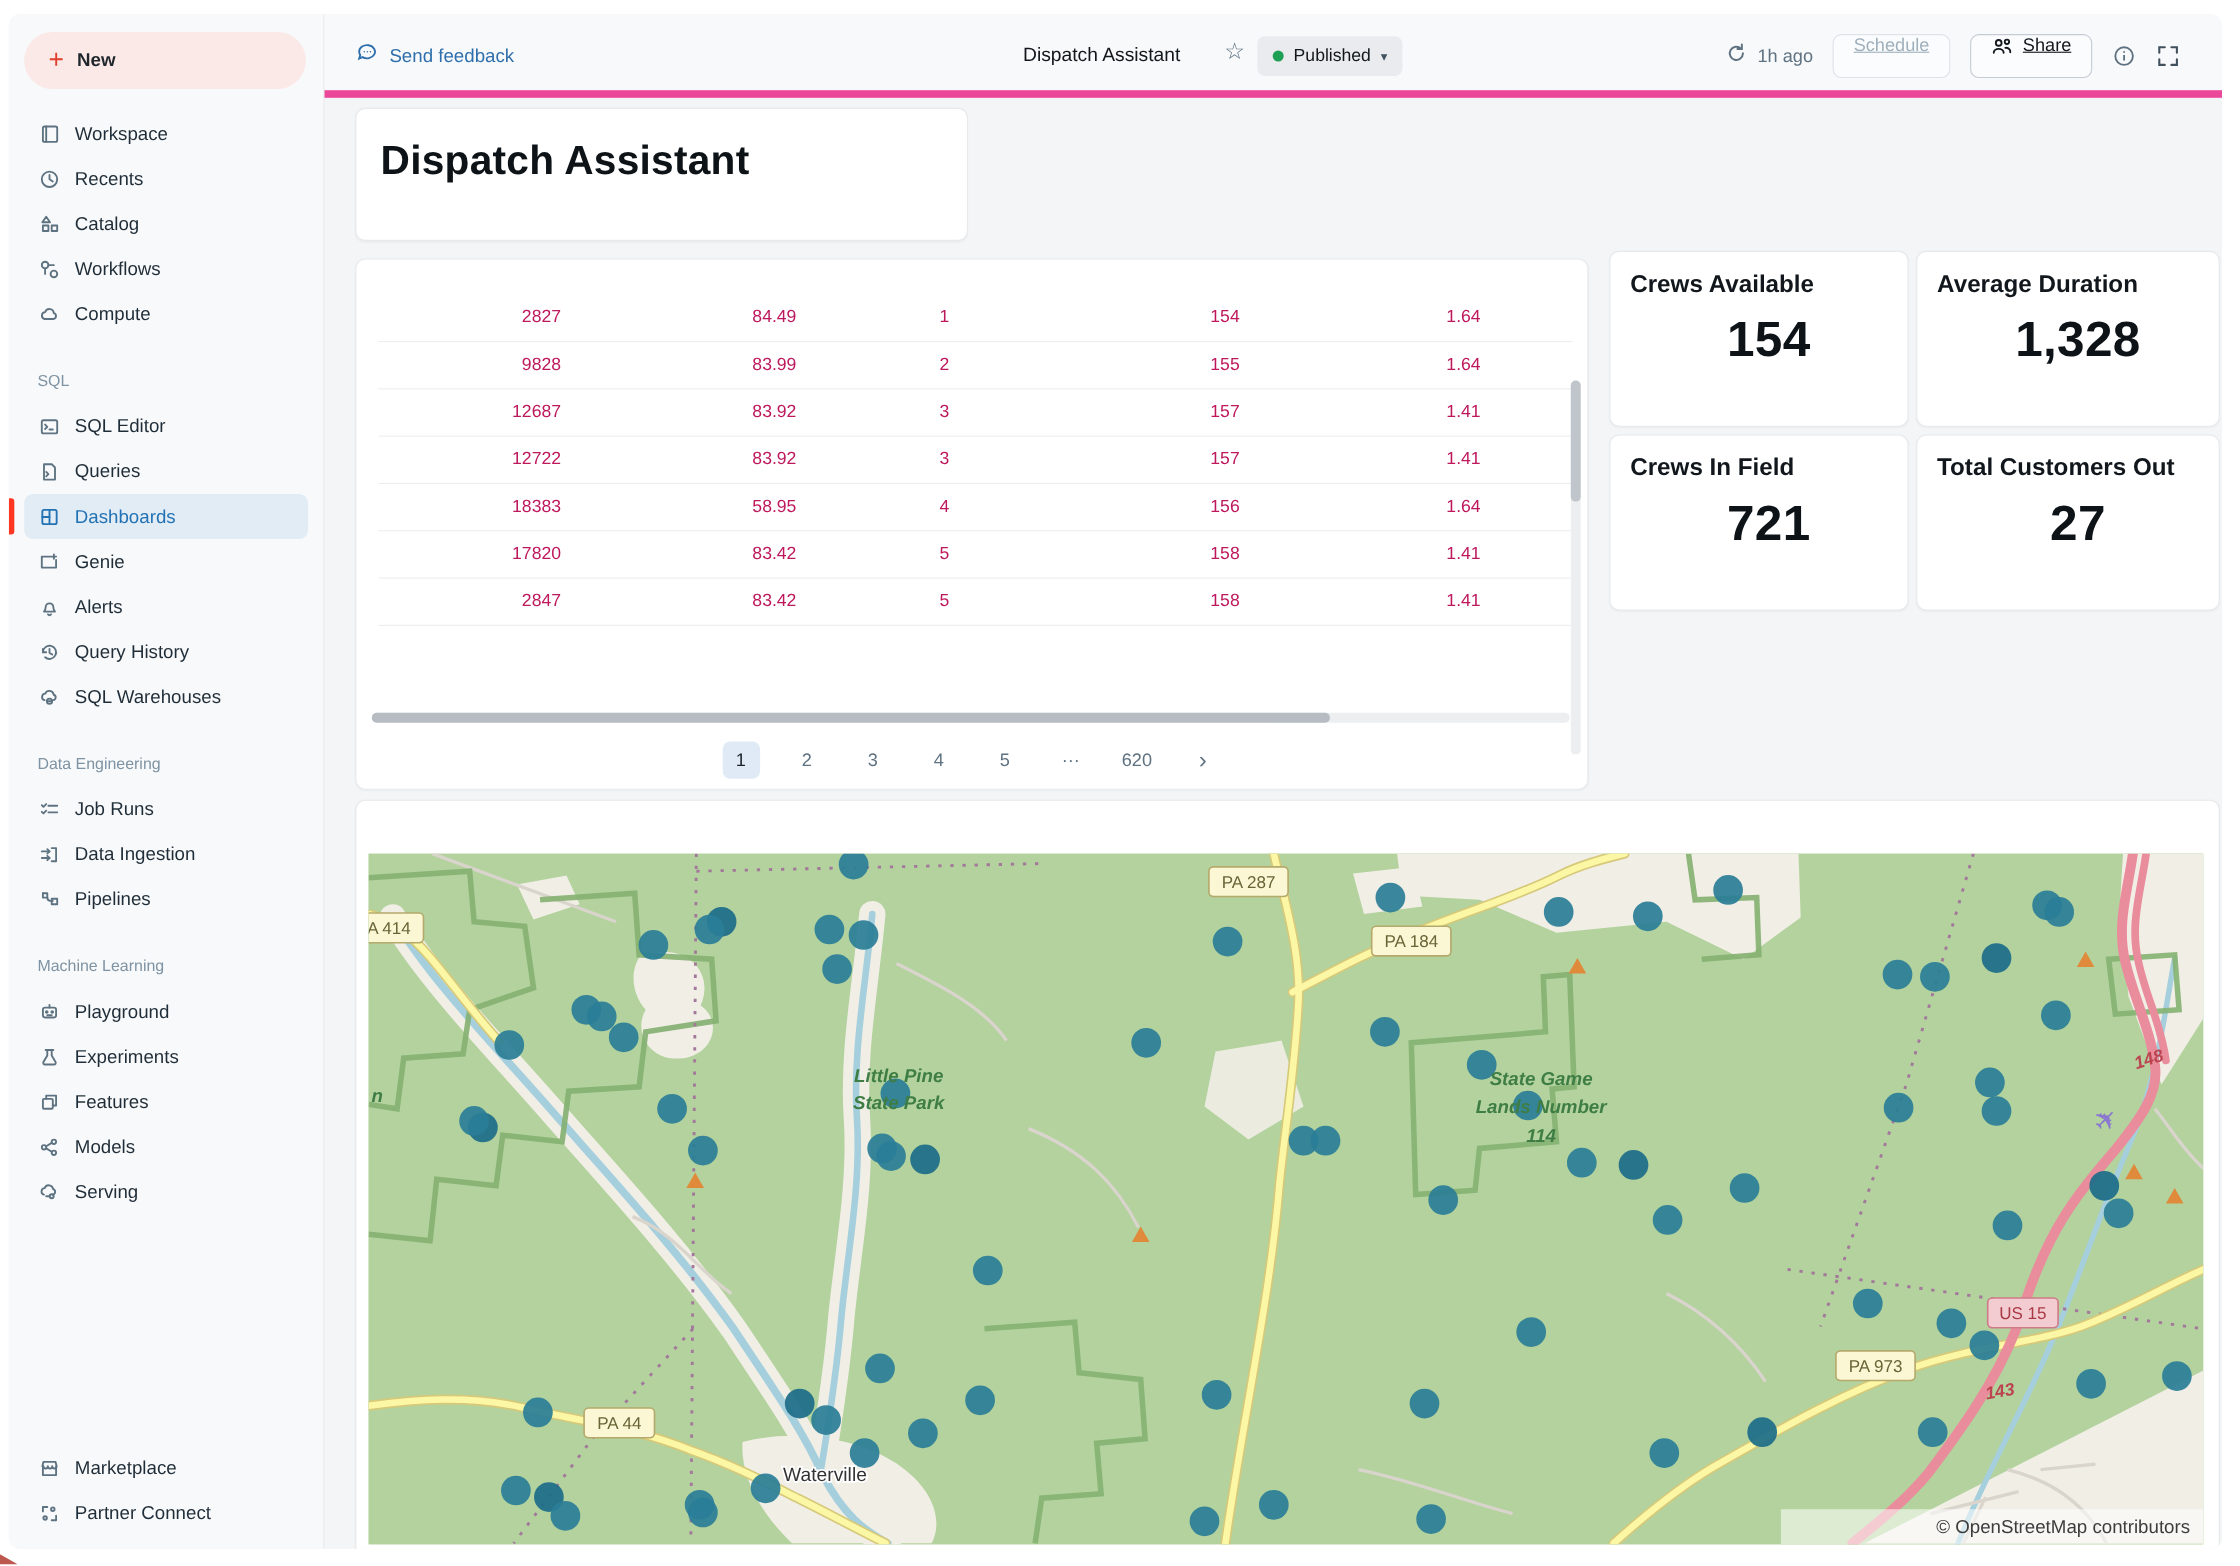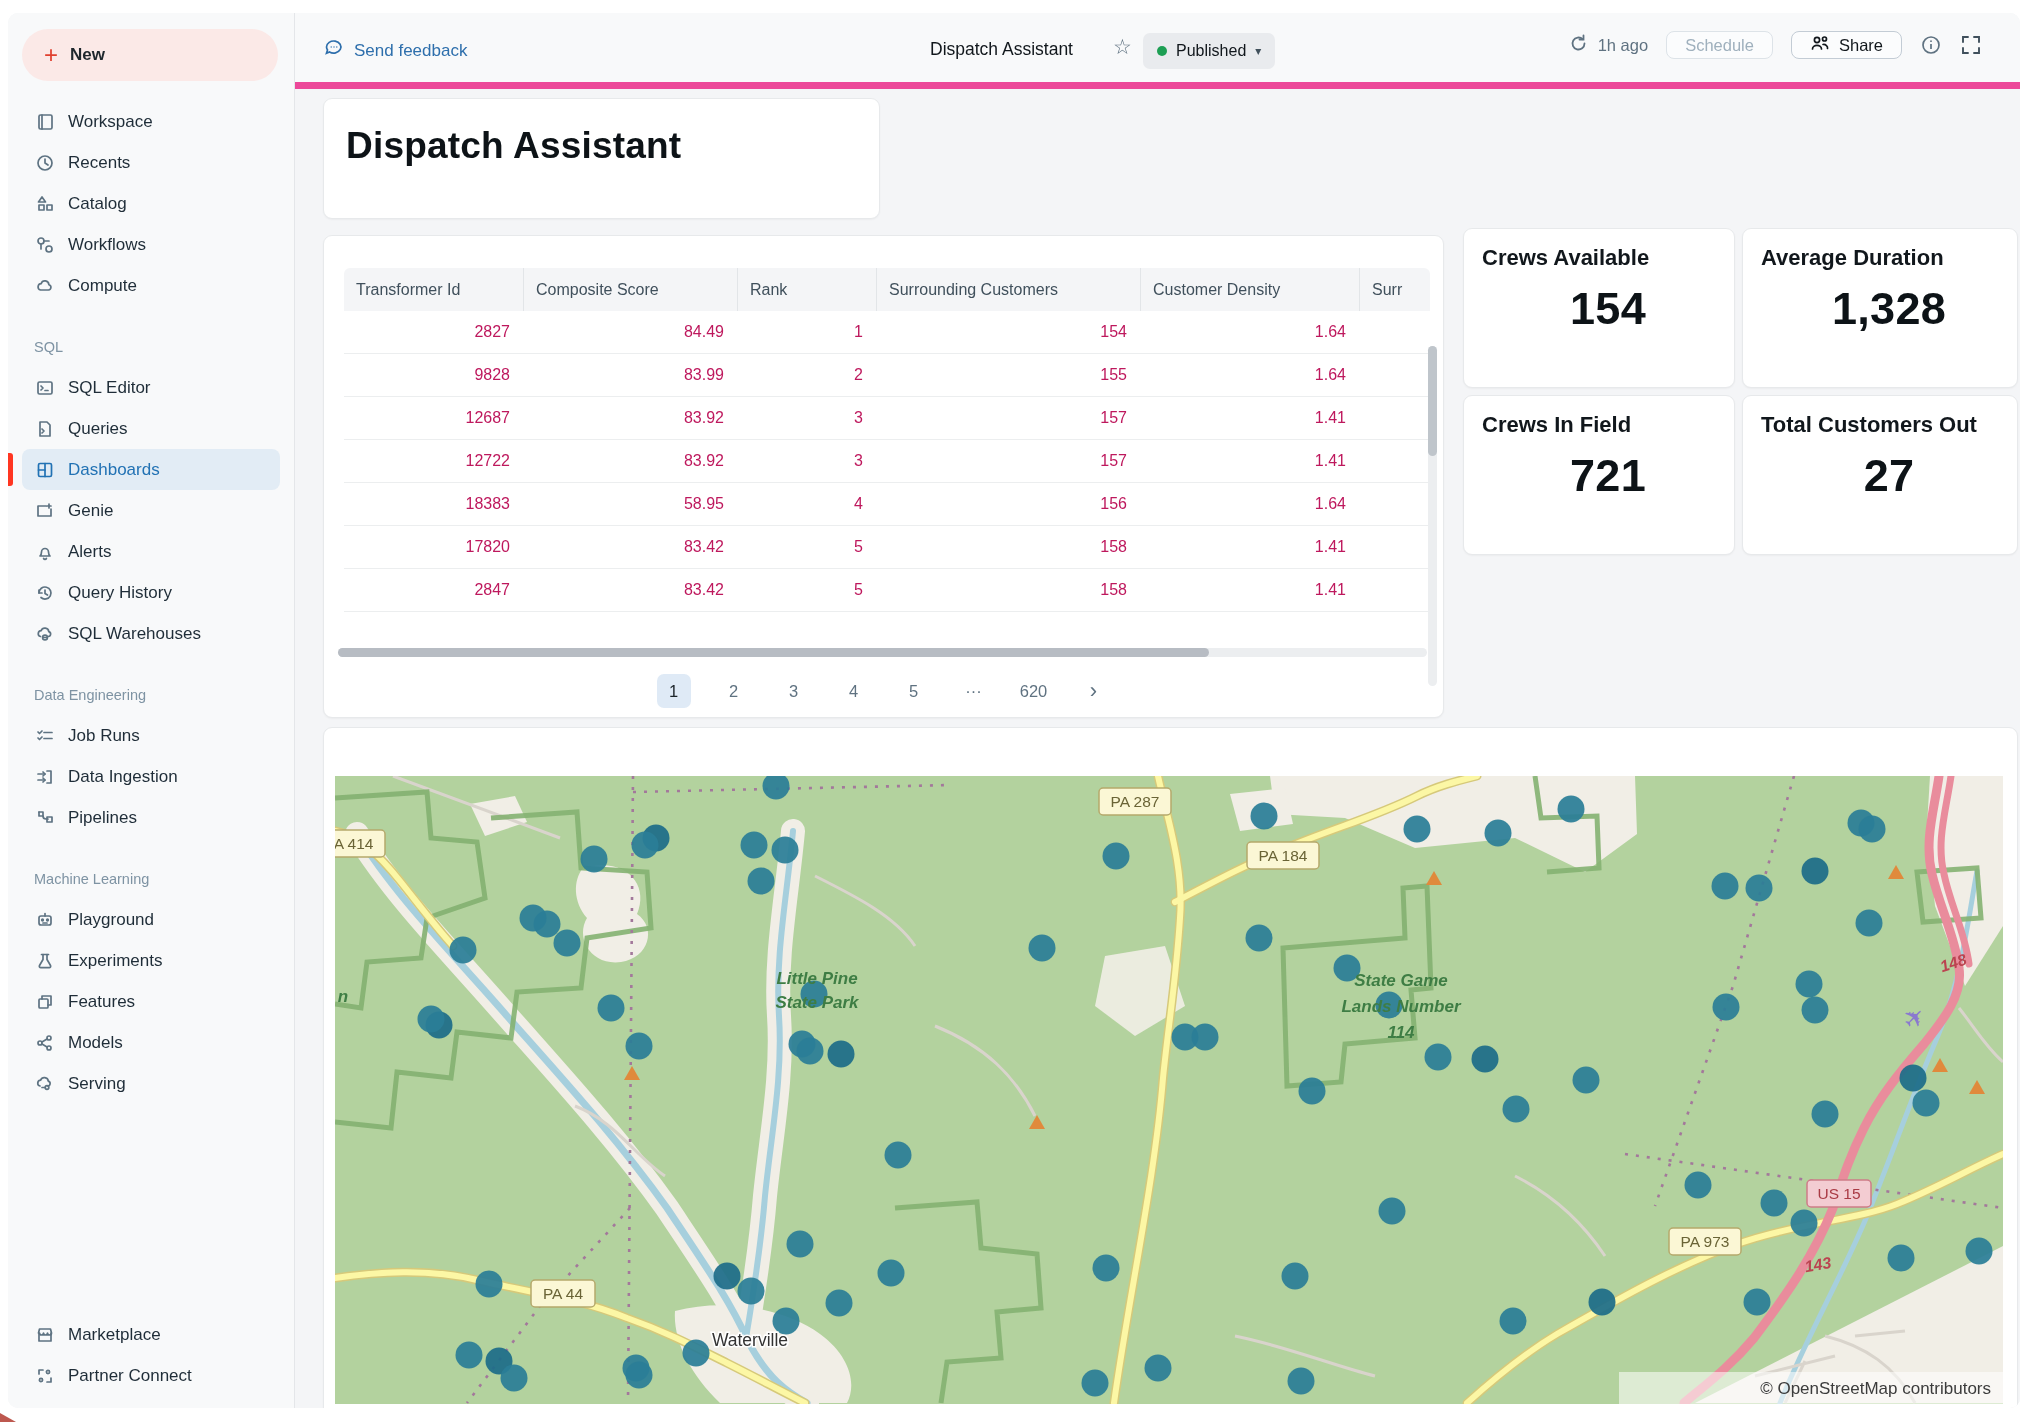"Schedule" .btn { align-items: center -> none; height: 28px -> 40px; text-decoration: none -> underline }
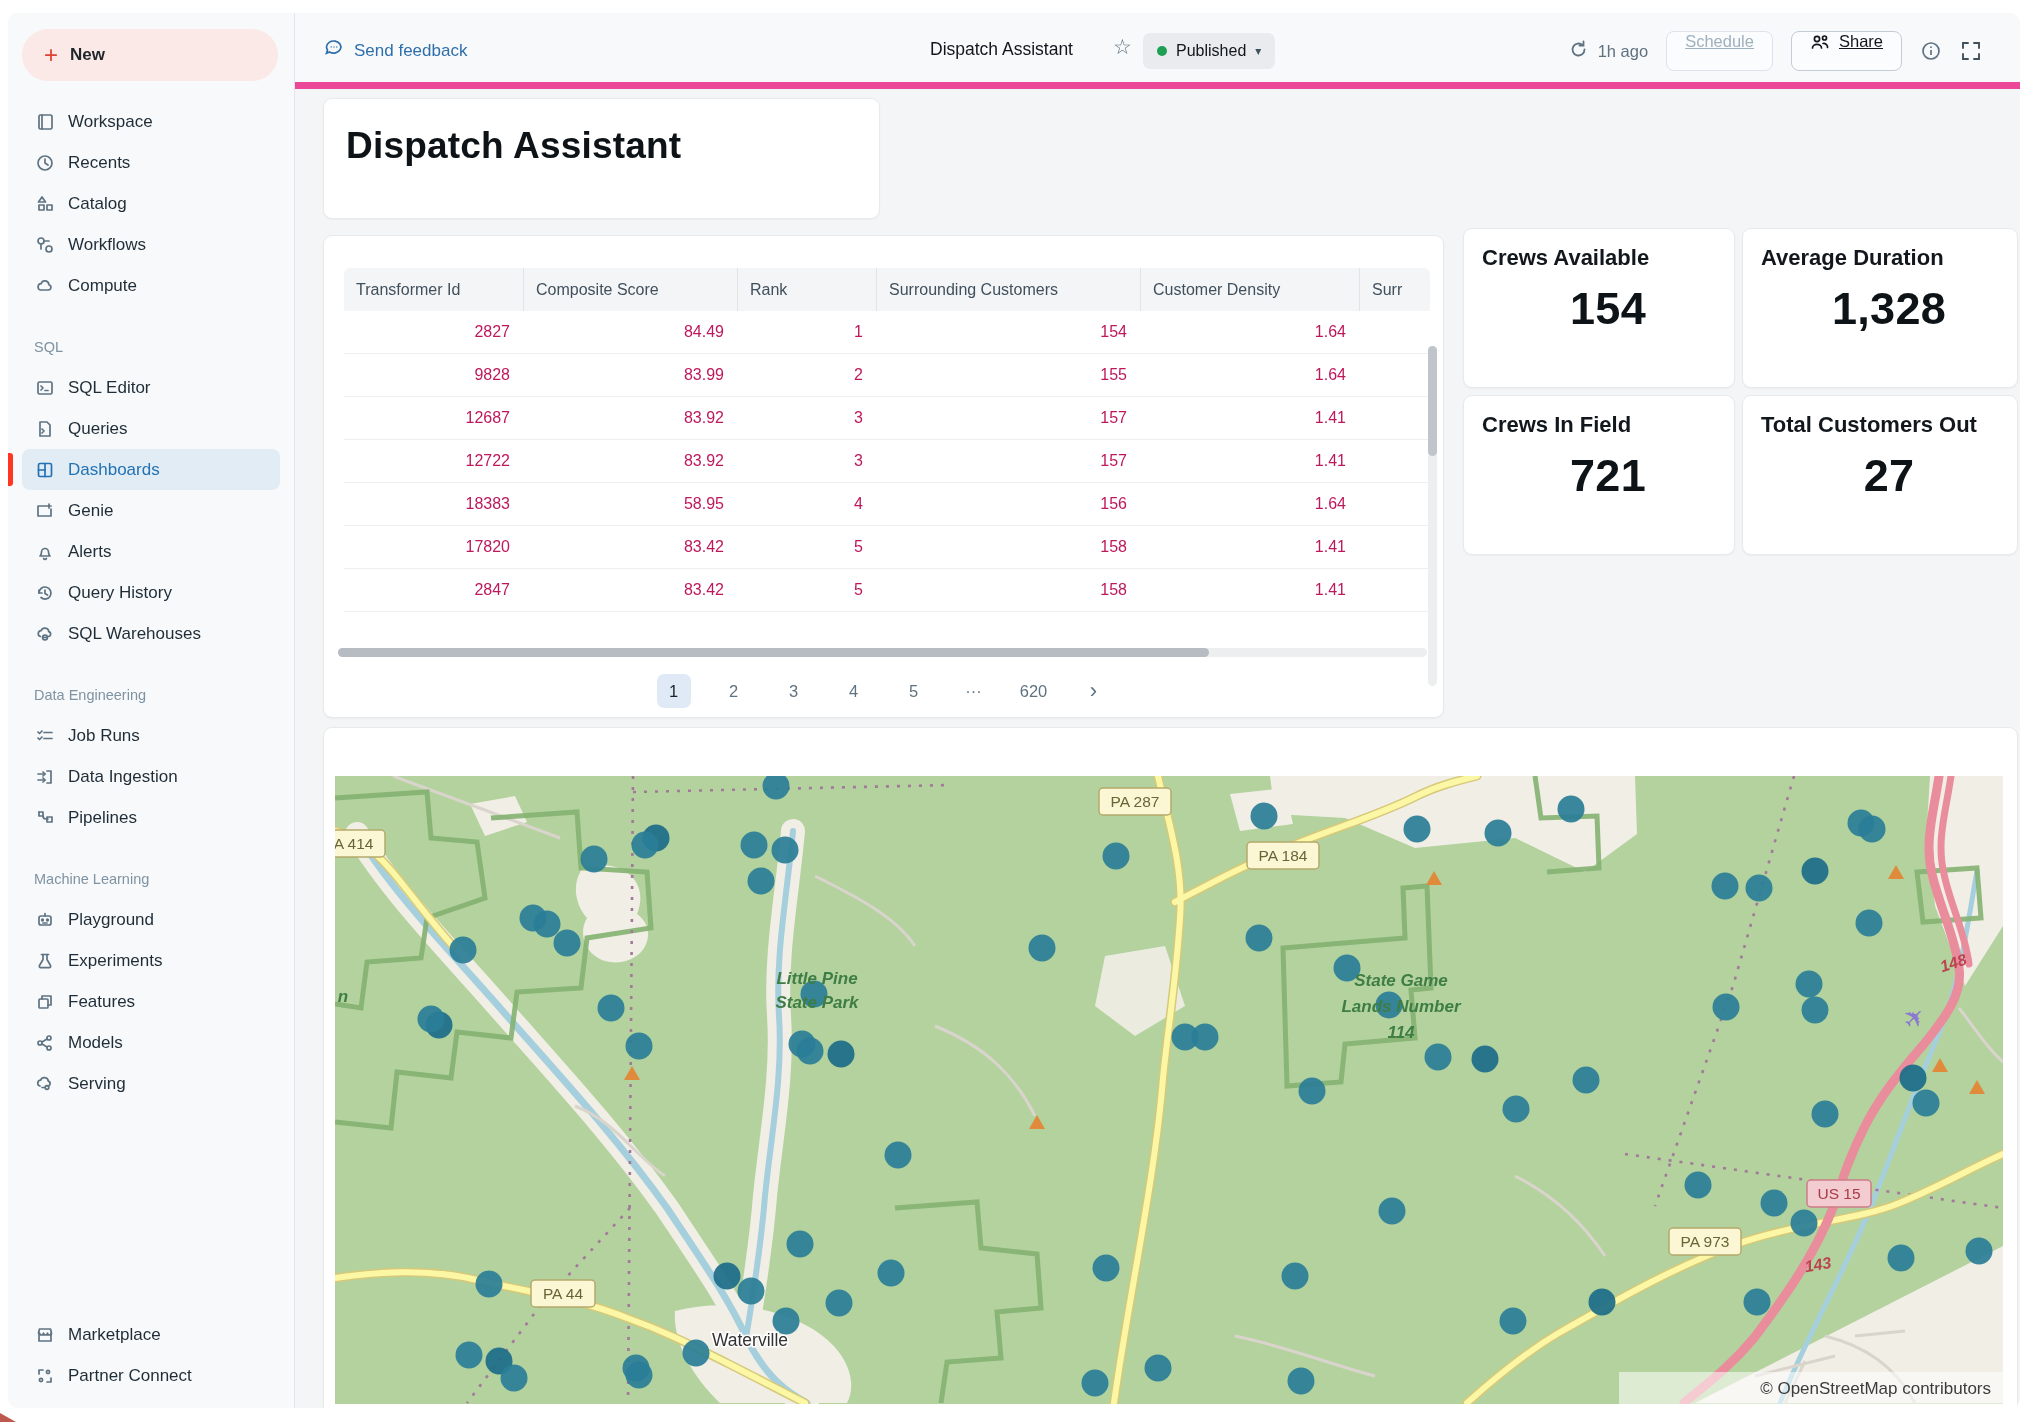"Transformer Id" div.thead { html: <div> <div>Transformer Id</div> <div>Composite Score</div> <div>Rank</div> <div>Surrounding Customers</div> <div>Customer Density</div> <div>Surr</div> </div> -> none }
